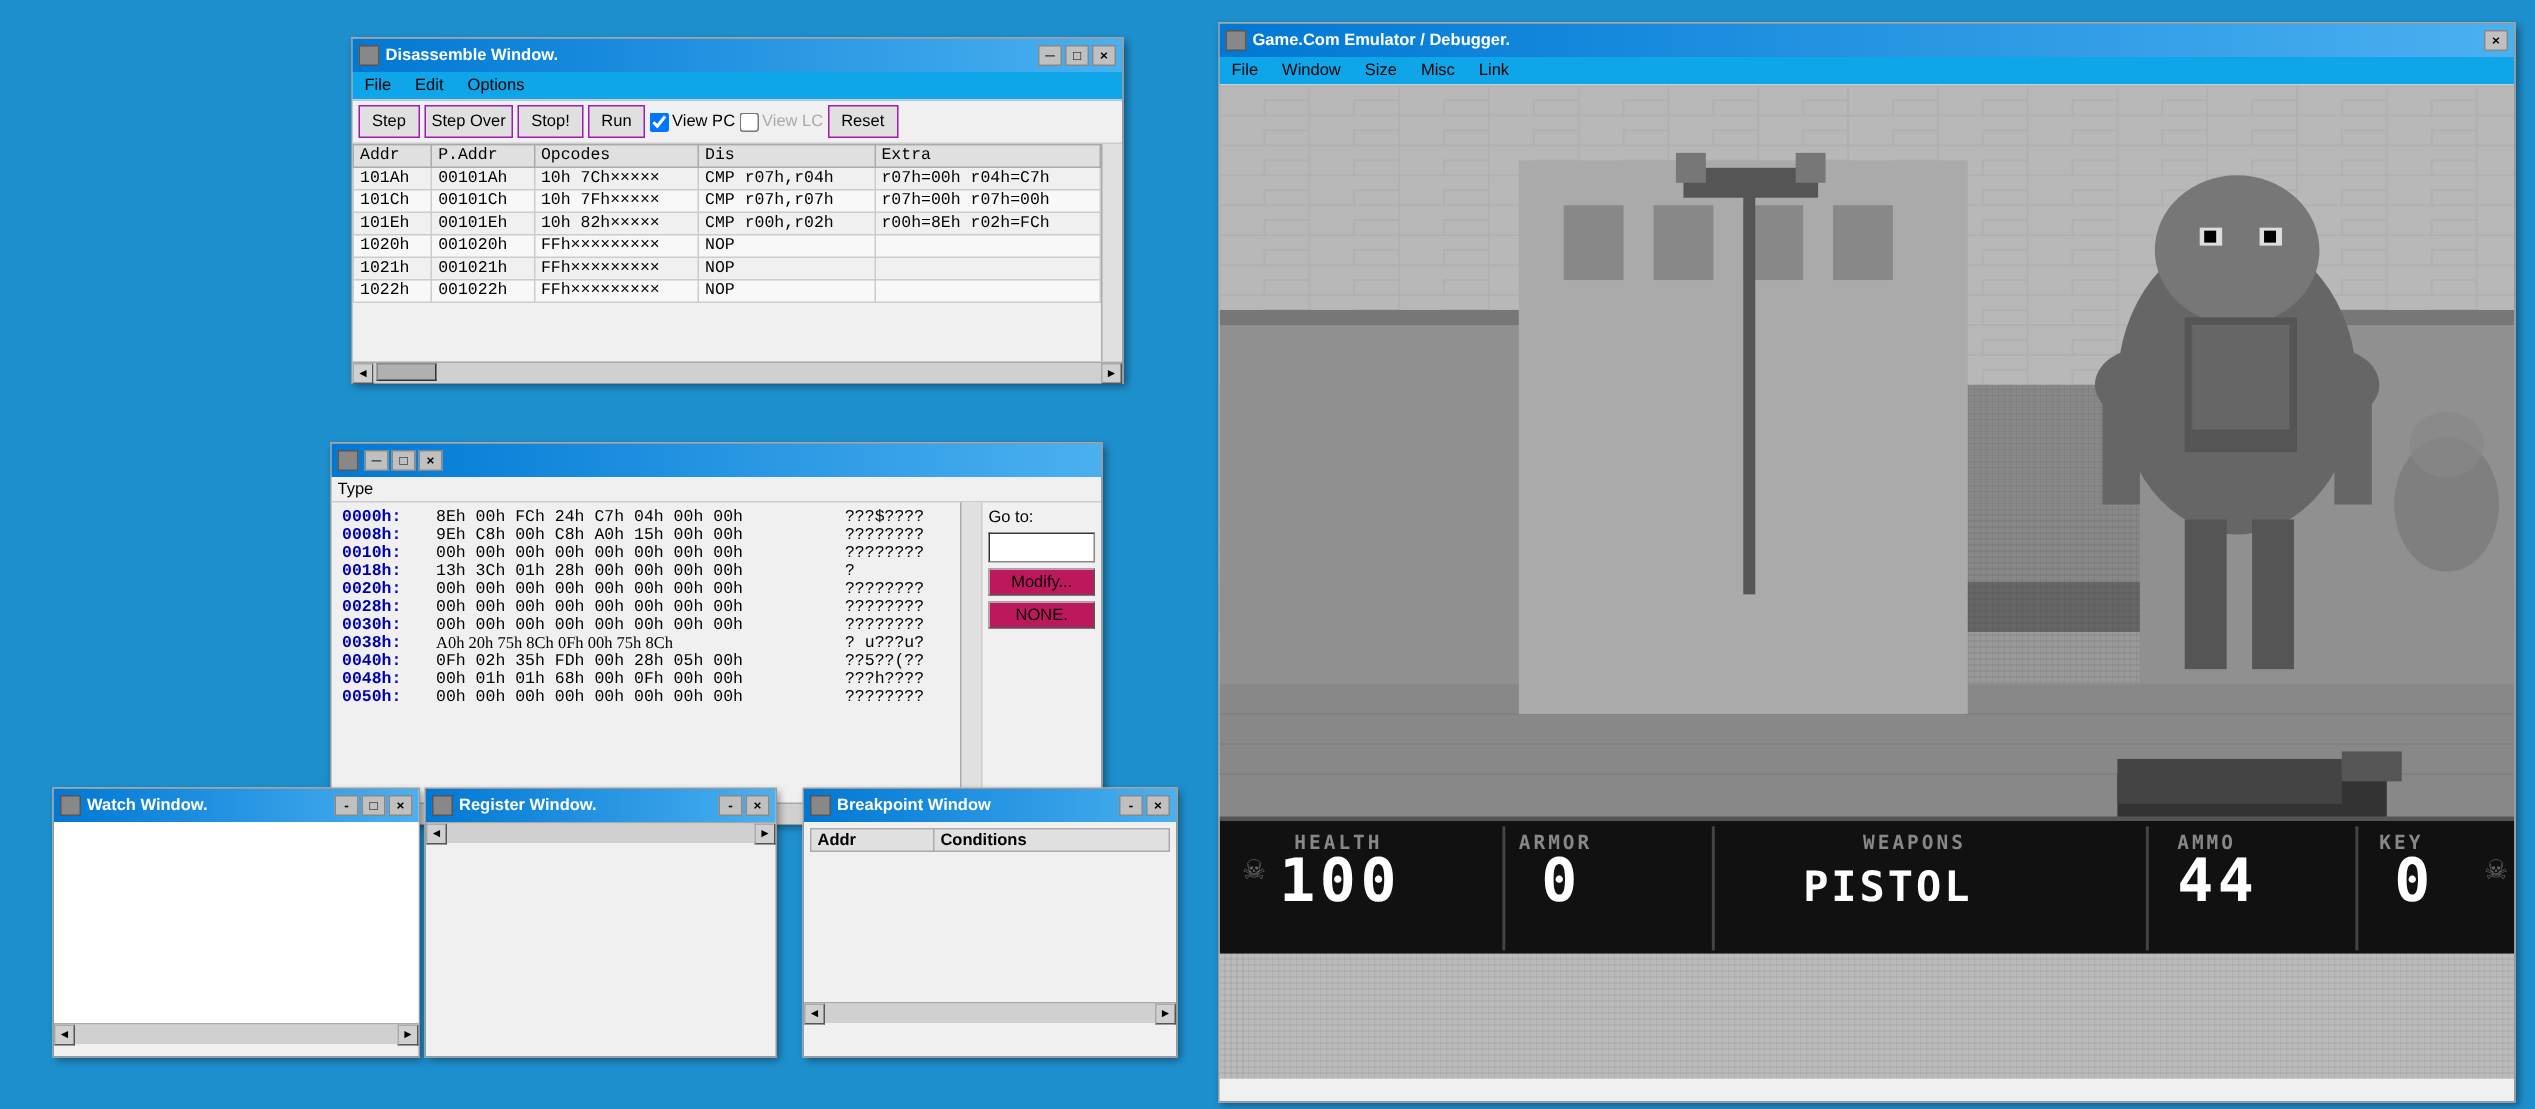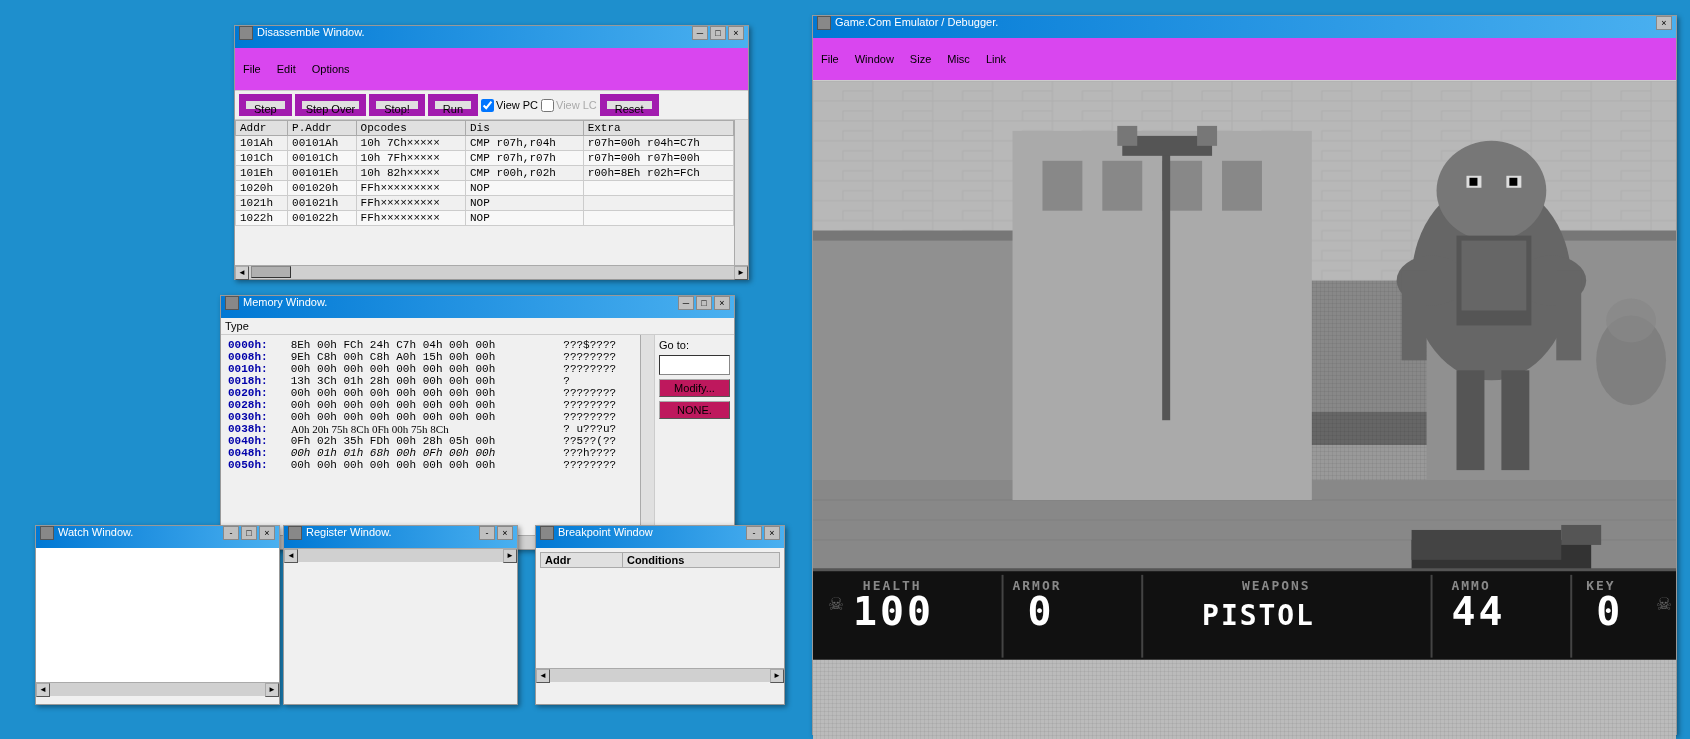"Game.Com Emulator / Debugger." .win-titlebar { align-items: none -> center; font-weight: normal -> bold }
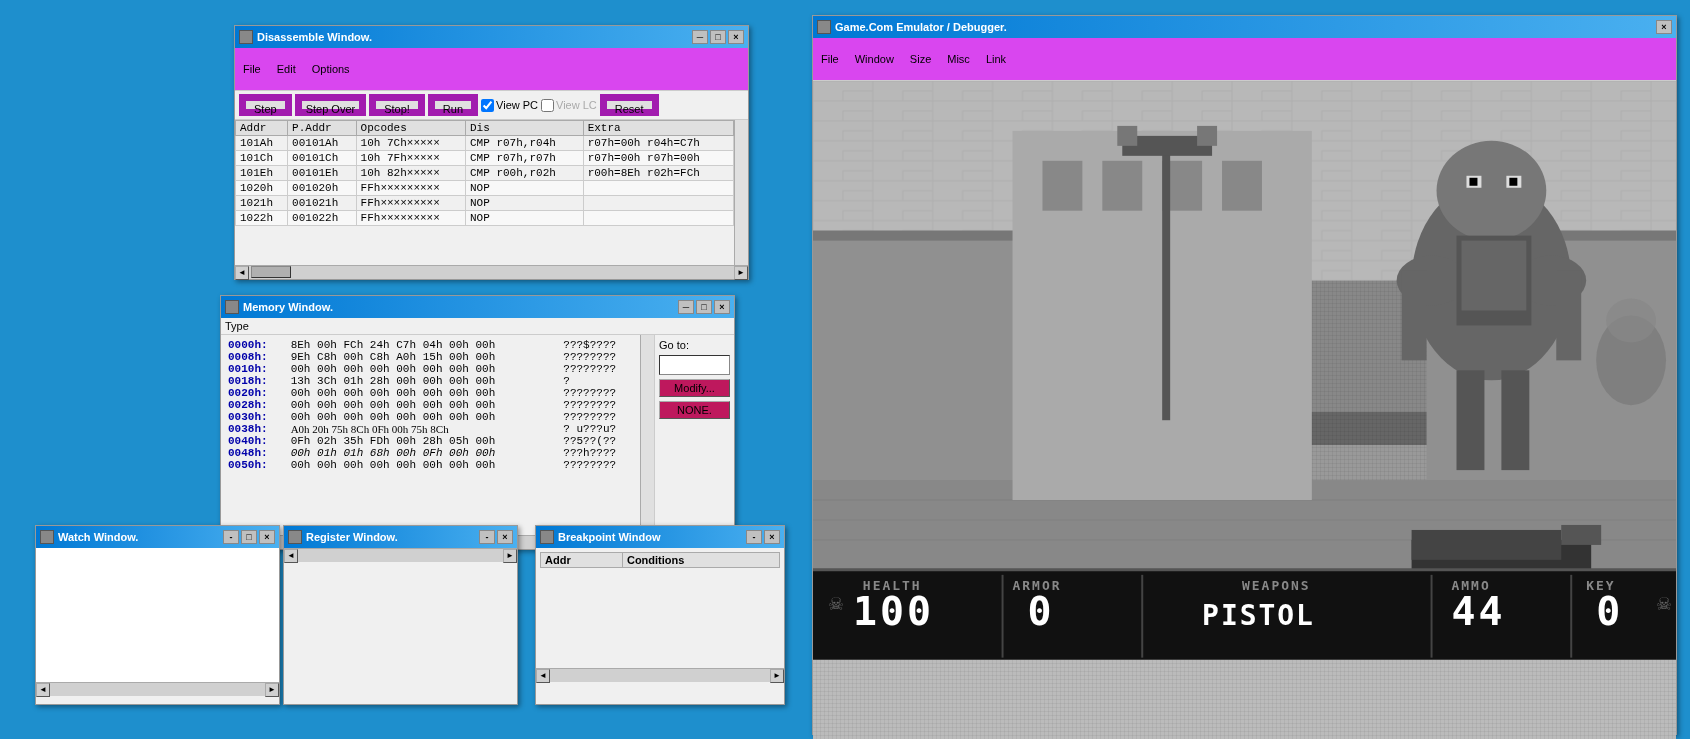"File" .win-menubar { background: #d946ef -> #0ea5e9; padding: 14px 4px -> 2px 4px }
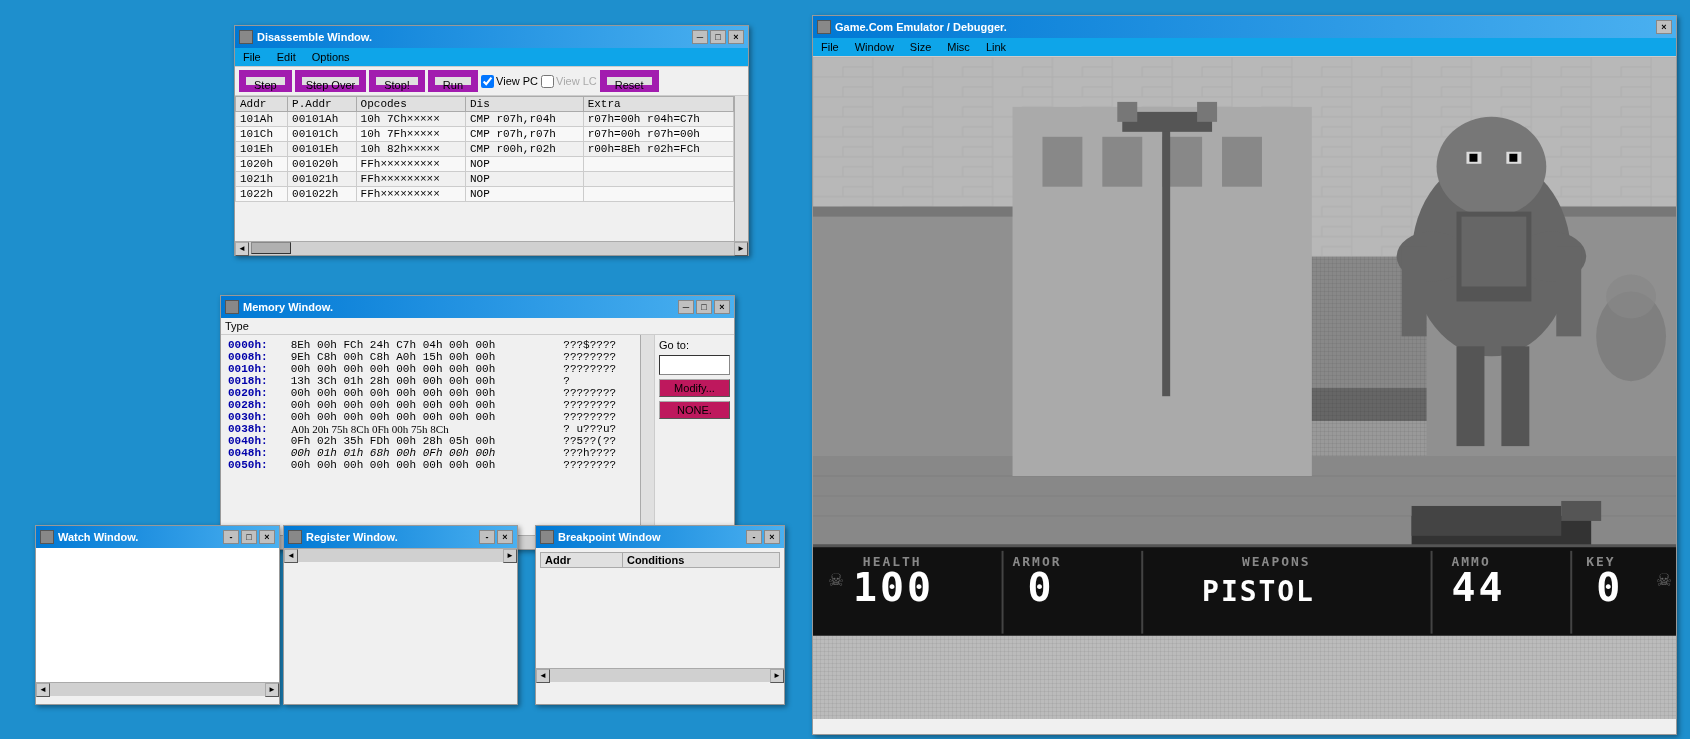"Step" .toolbar-btn { border: 7px solid #a21caf -> 1px solid #a21caf }
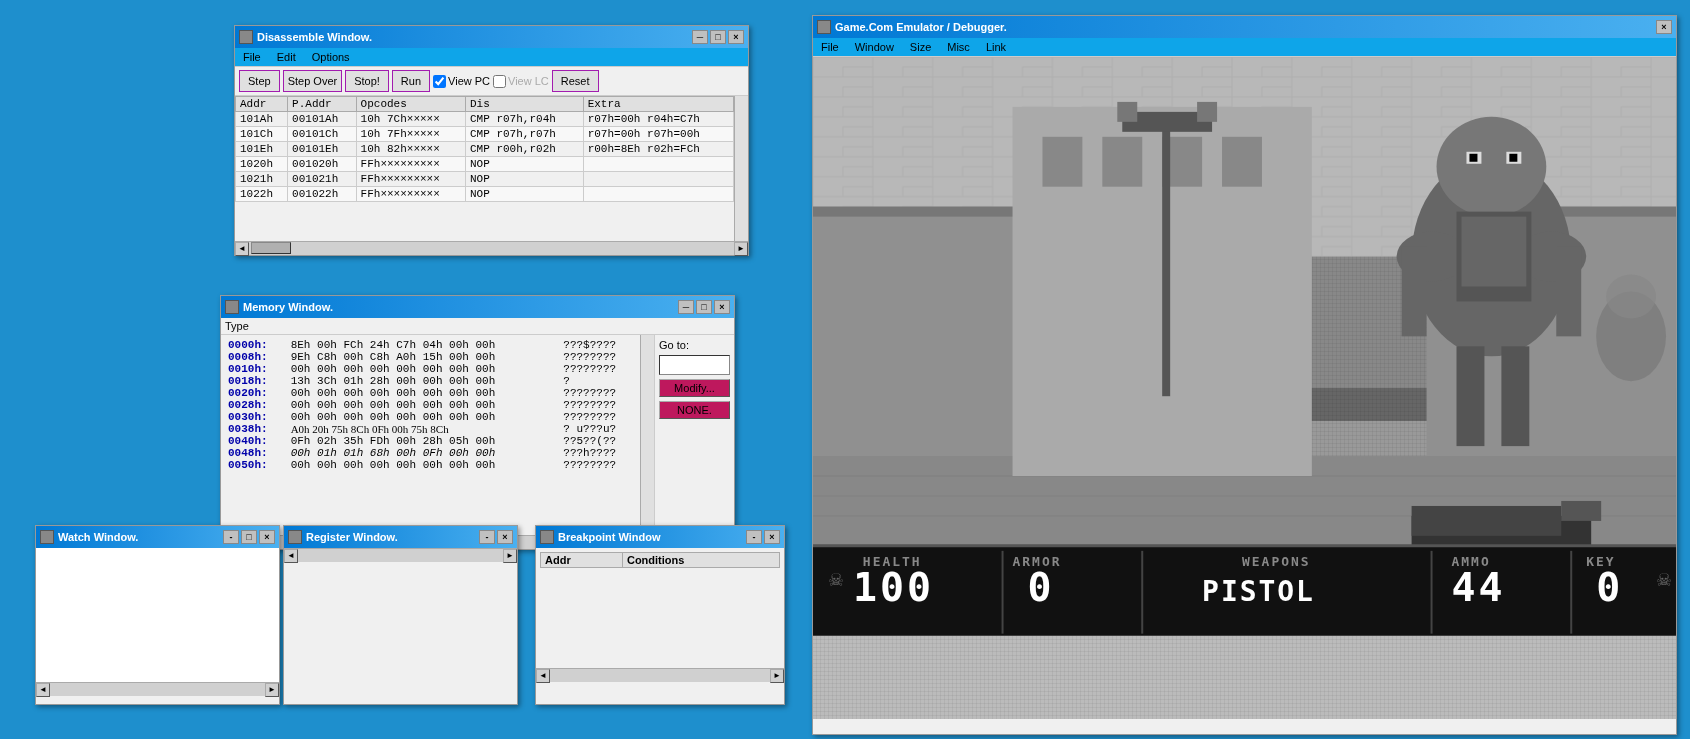"Memory Window." span.win-titlebar-title { html: <span>Memory Window.</span> -> none }
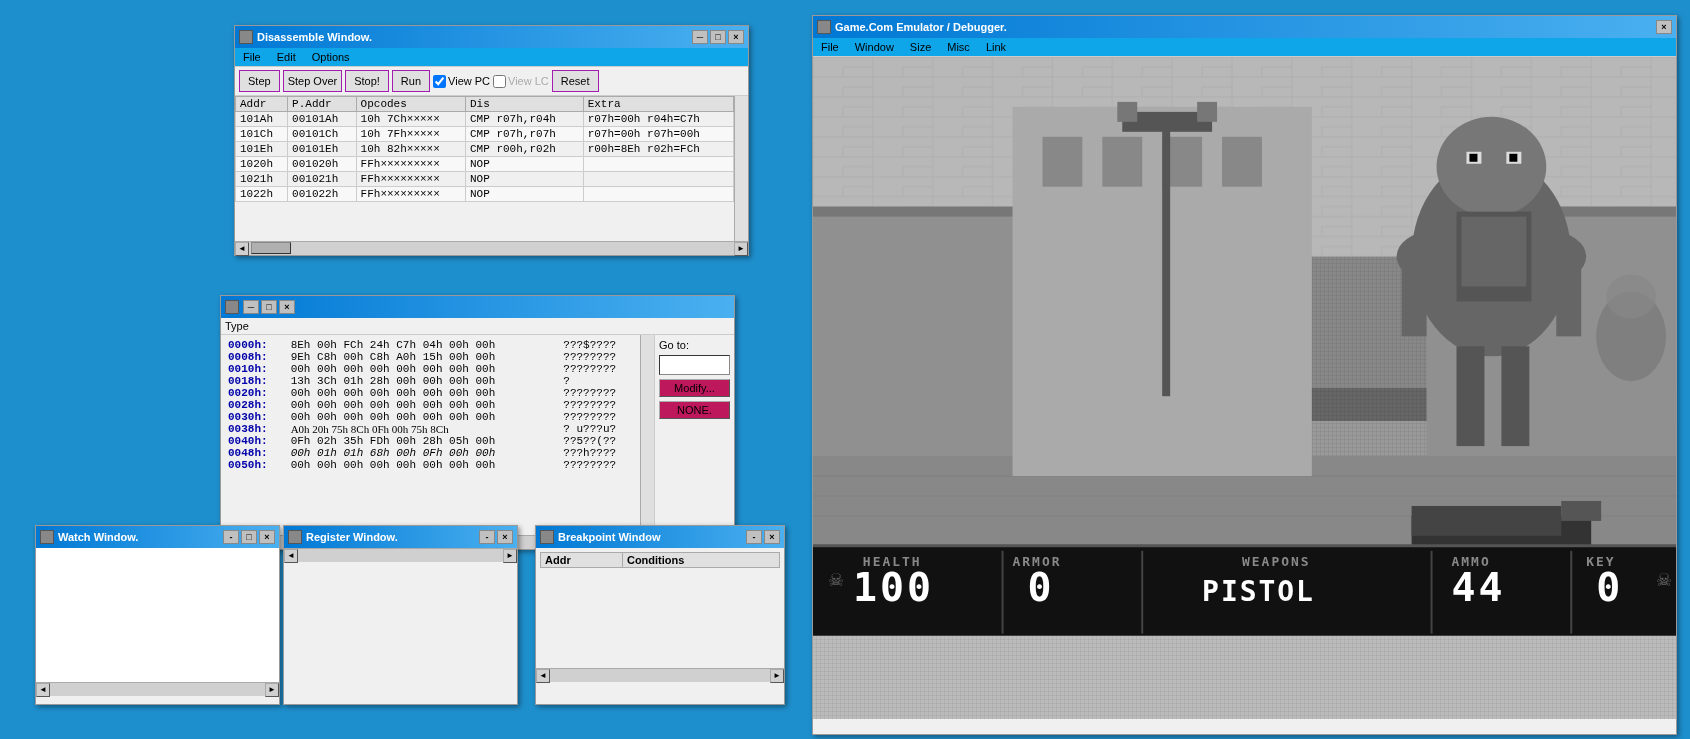"00h 01h 01h 68h 00h" td { font-style: italic -> none }
